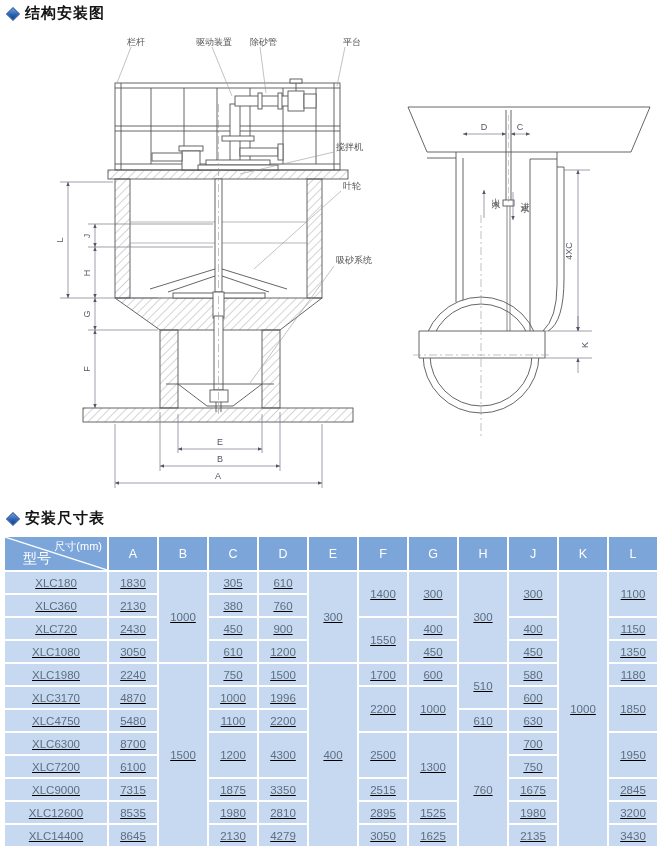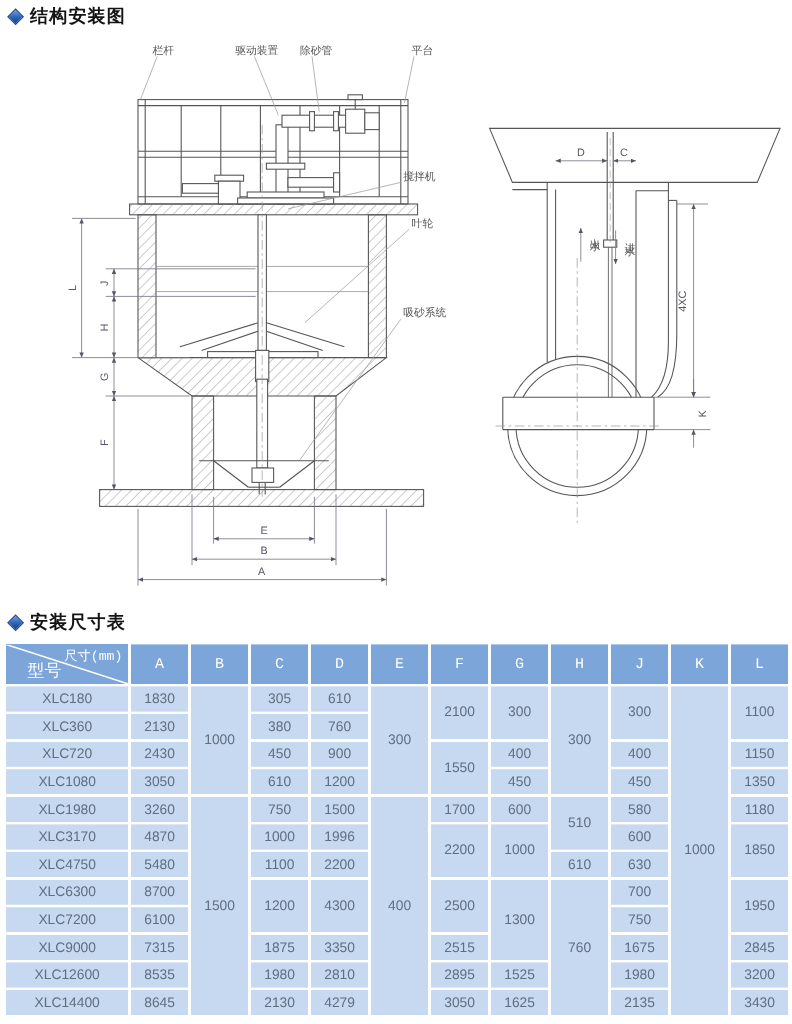"尺寸(mm)" table.dims thead tr { font-family: Liberation Mono, monospace -> none }
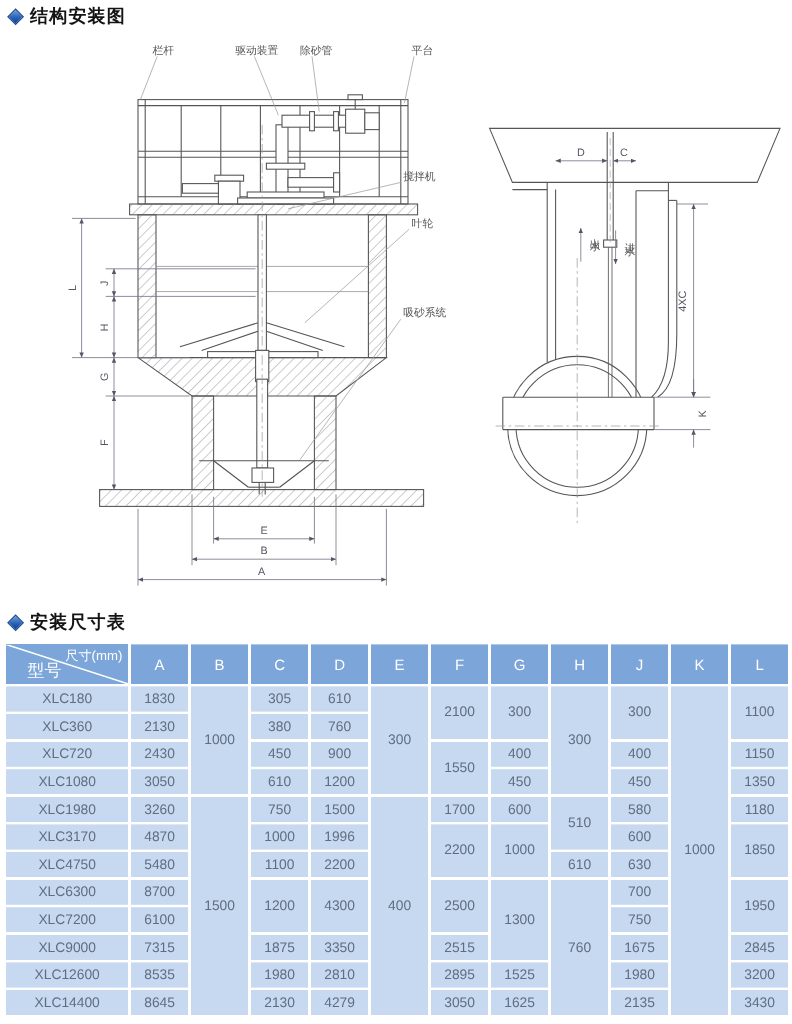"XLC180" table.dims tbody tr { text-decoration: none -> underline }
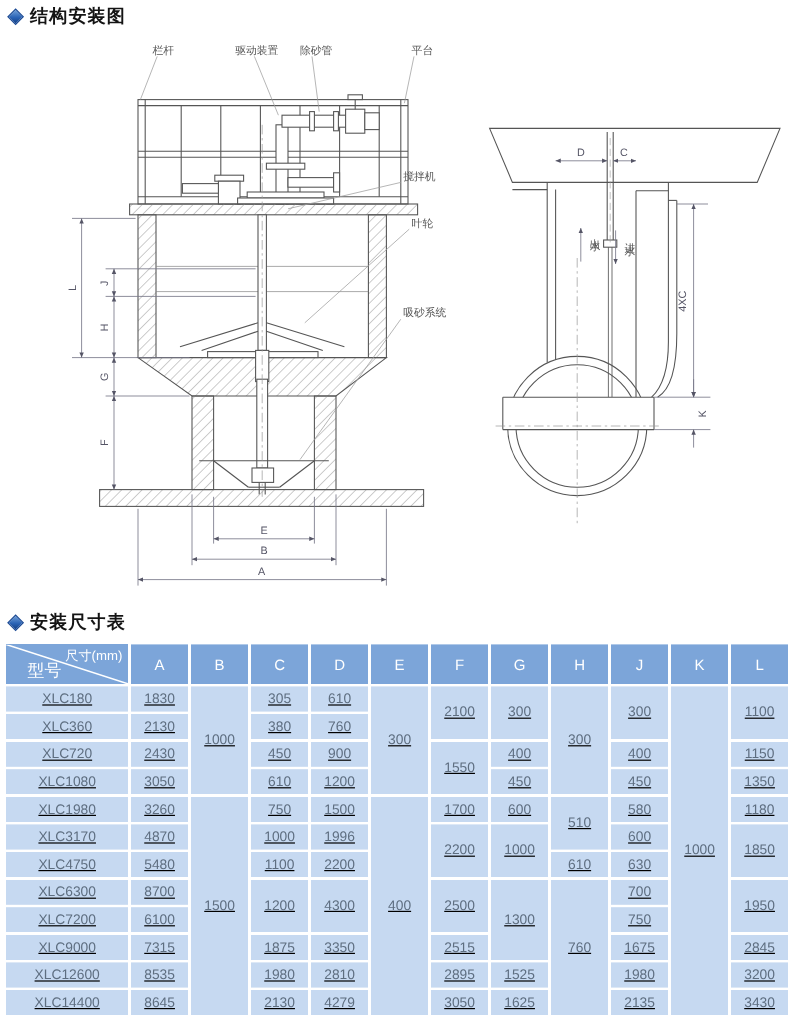"2100" td { text: 2100 -> 1400 }
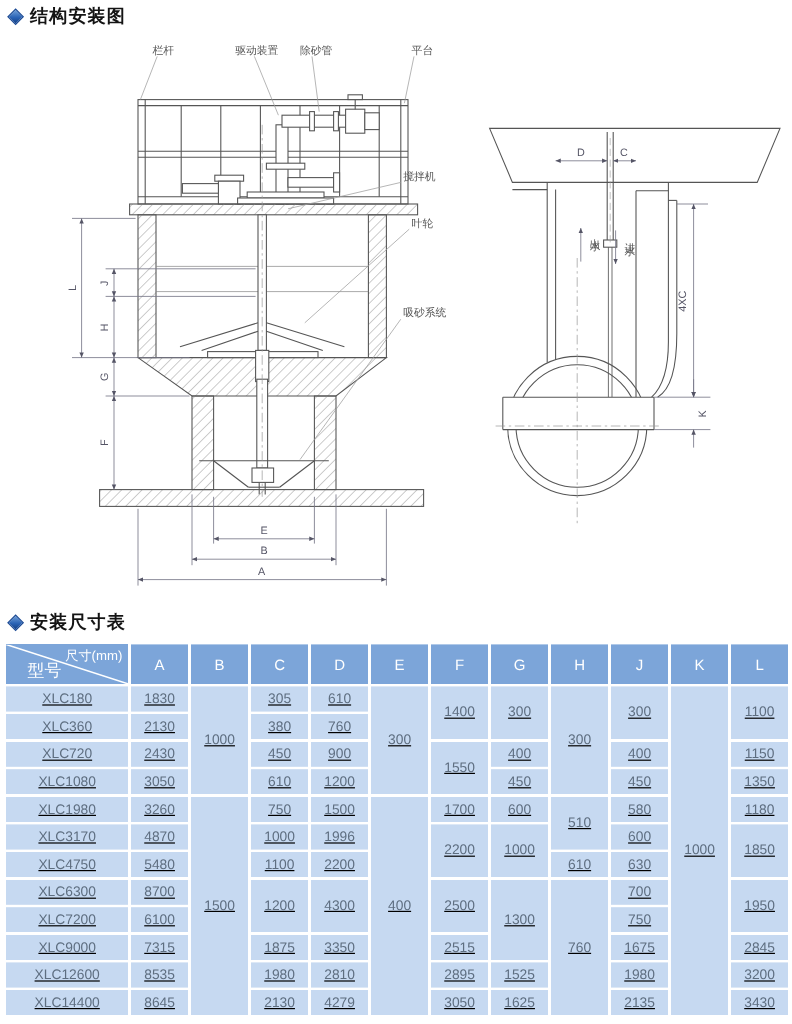"3260" td { text: 3260 -> 2240 }
